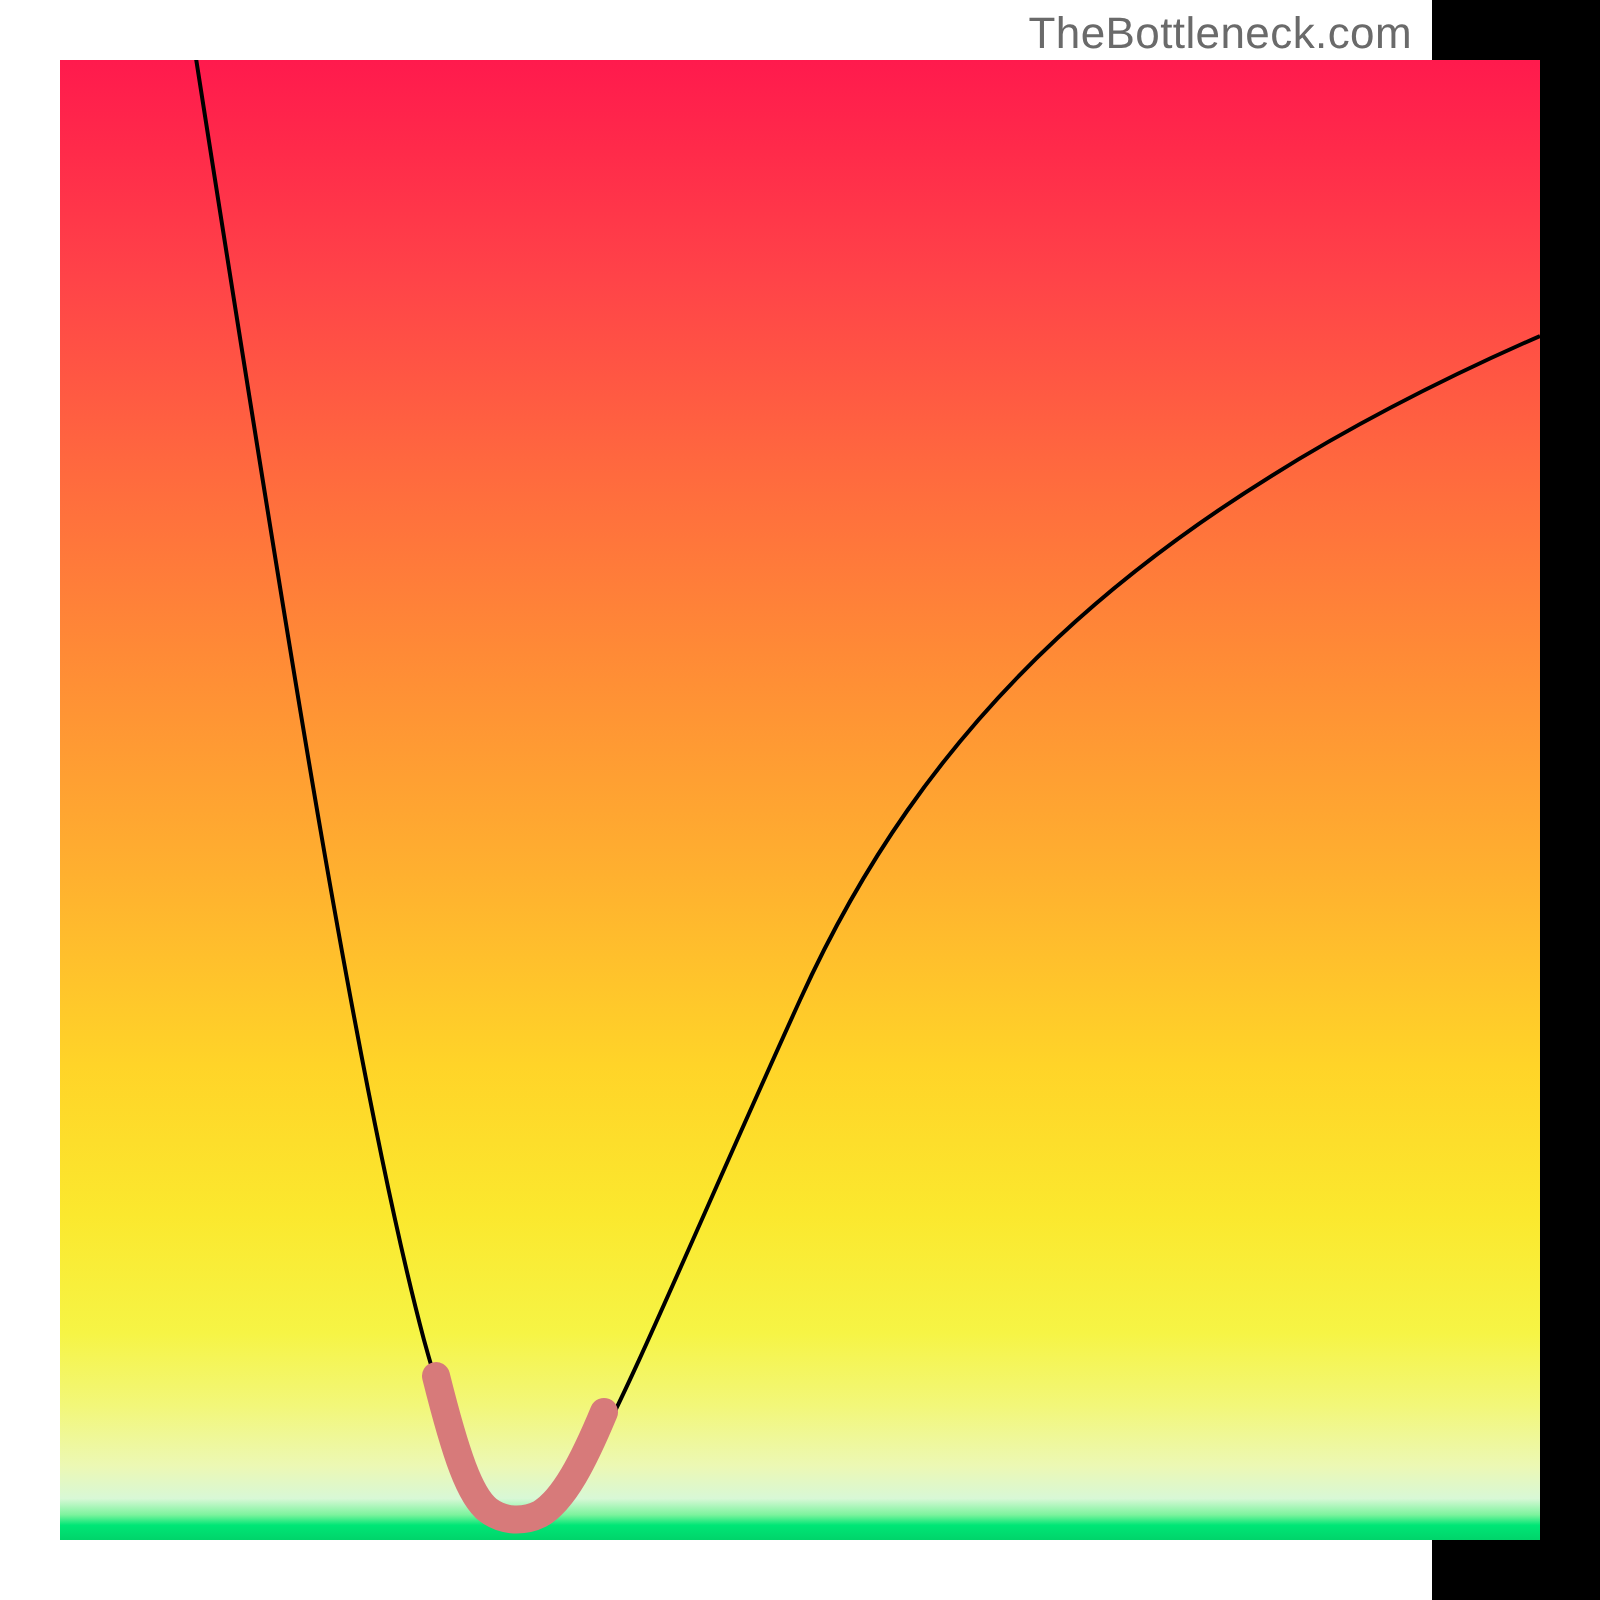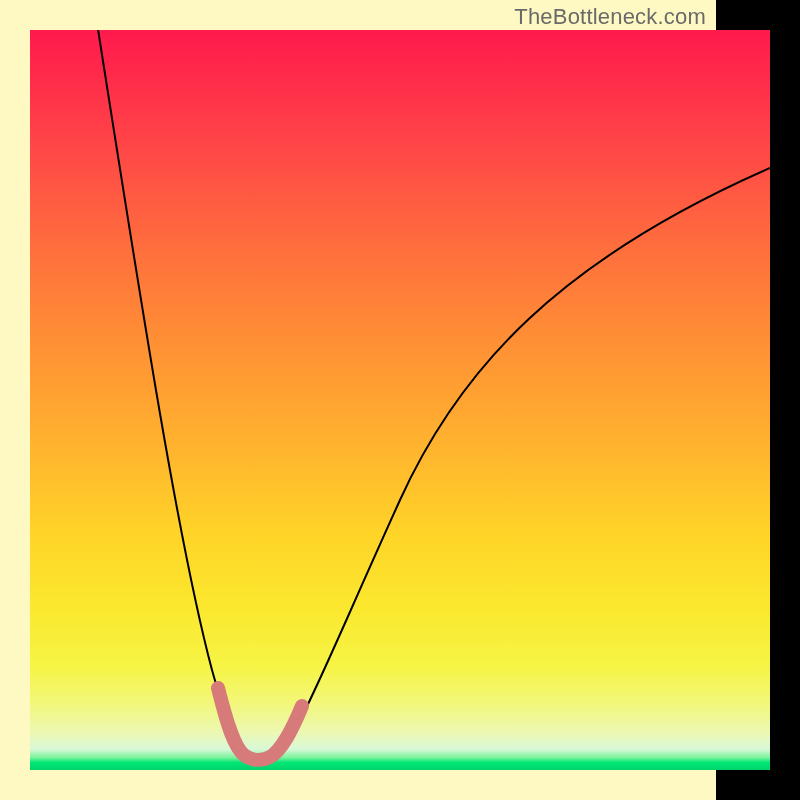"TheBottleneck.com" .frame { background: #fef9c3 -> #ffffff }
